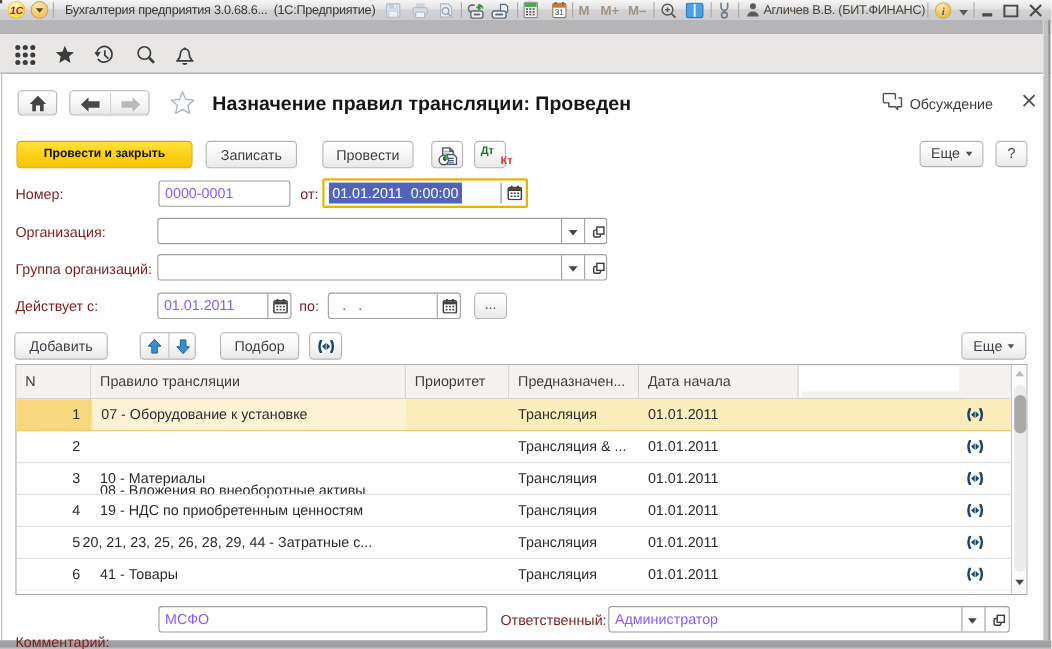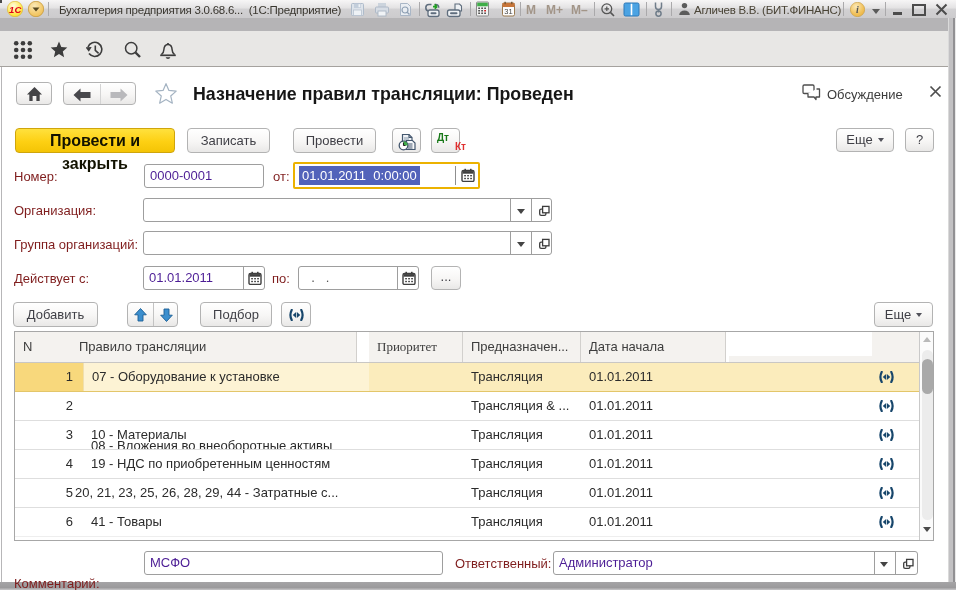"Провести и закрыть" .ybtn { font-size: 16px -> 11px }
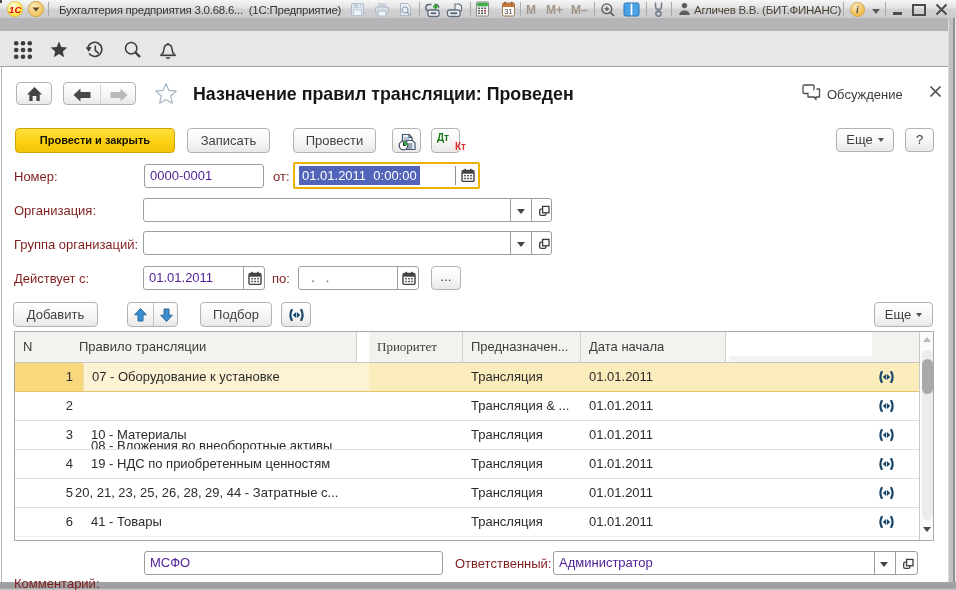"0000-0001" .inp { color: #4c1d95 -> #8b5cf6 }
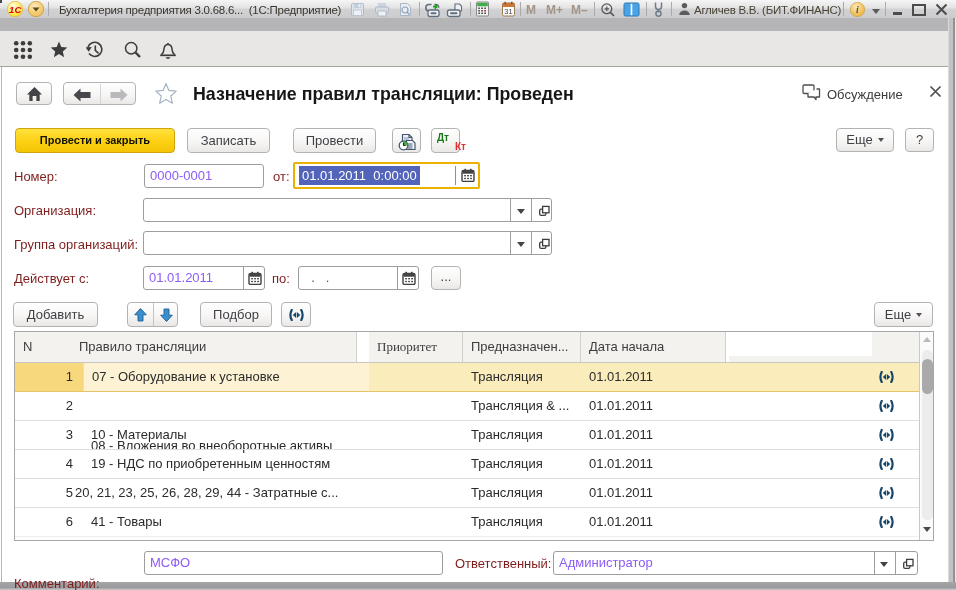"Правило трансляции" div.hcell { left: 56px -> 68px }
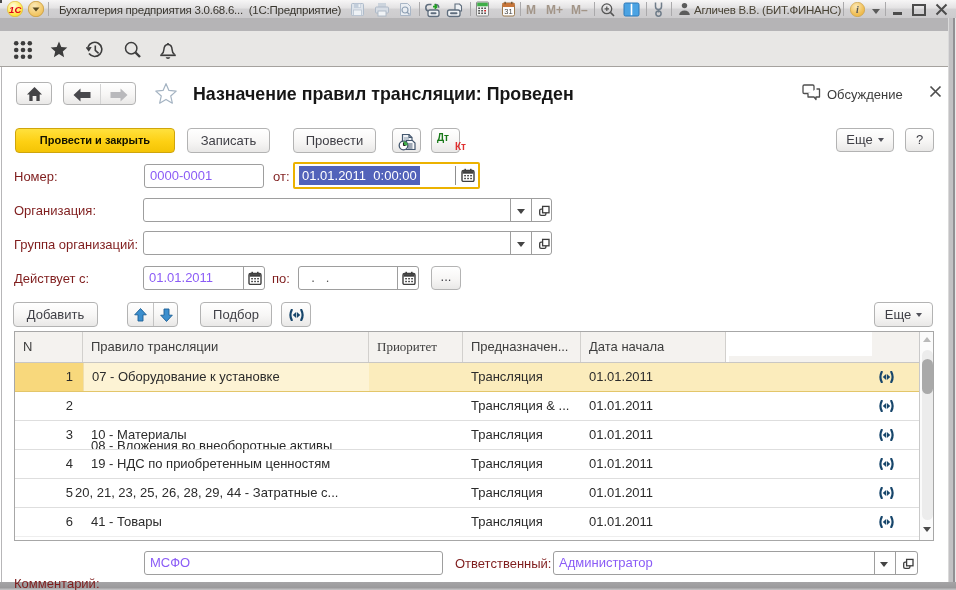"Приоритет" div.hcell { font-family: Liberation Serif, serif -> none }
